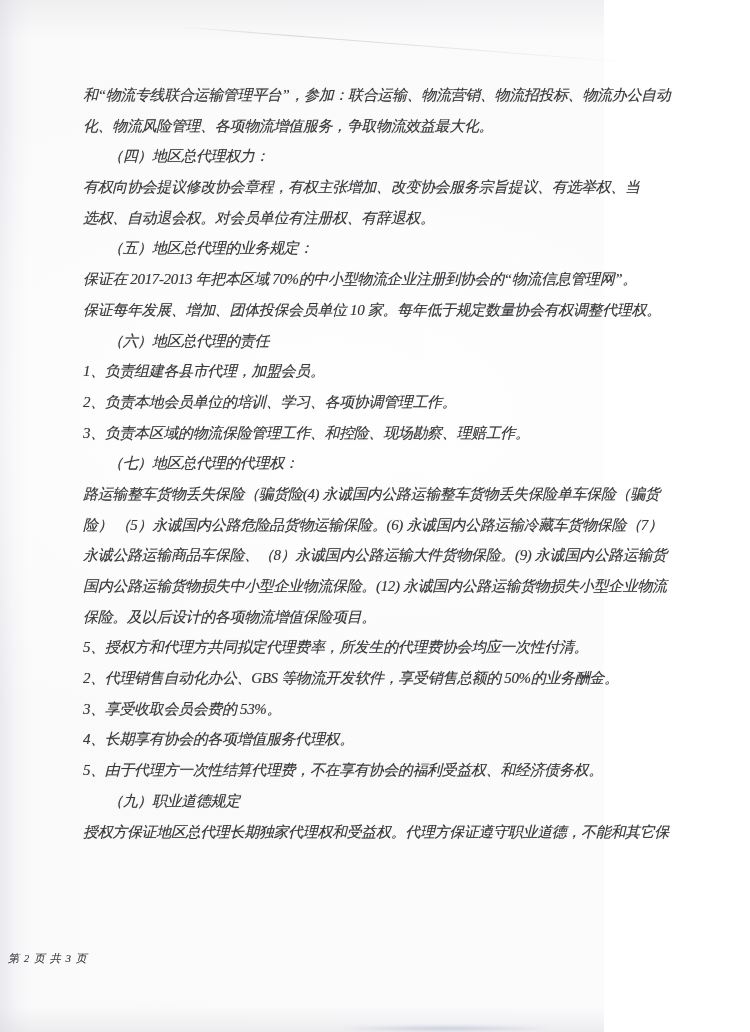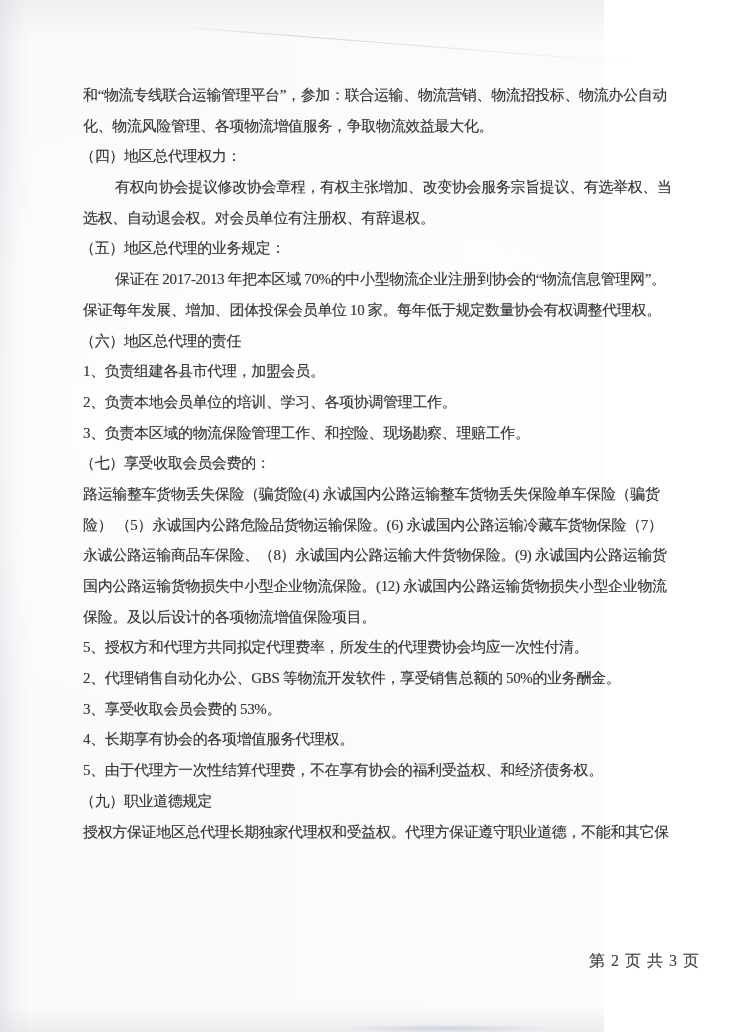"和“物流专线联合运输管理平台”，参加：联合运输、物流营销、物流招投标、物流办公自" #page { font-style: none -> italic }
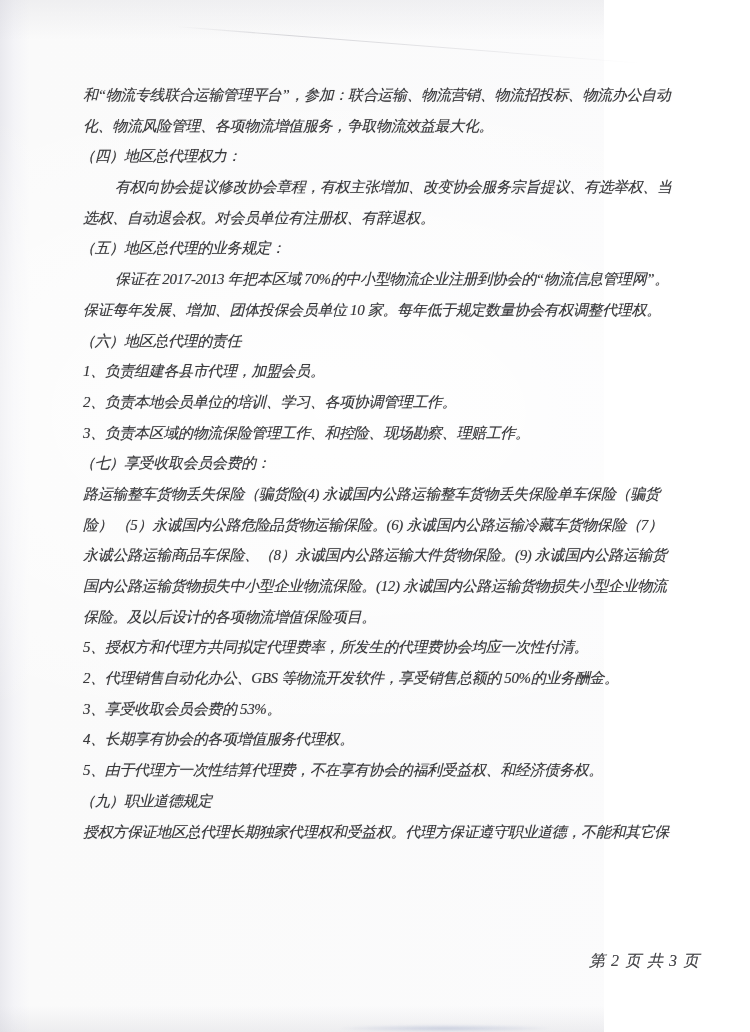"（四）地区总代理权力：" .t-heading { padding-left: 80px -> 108px }
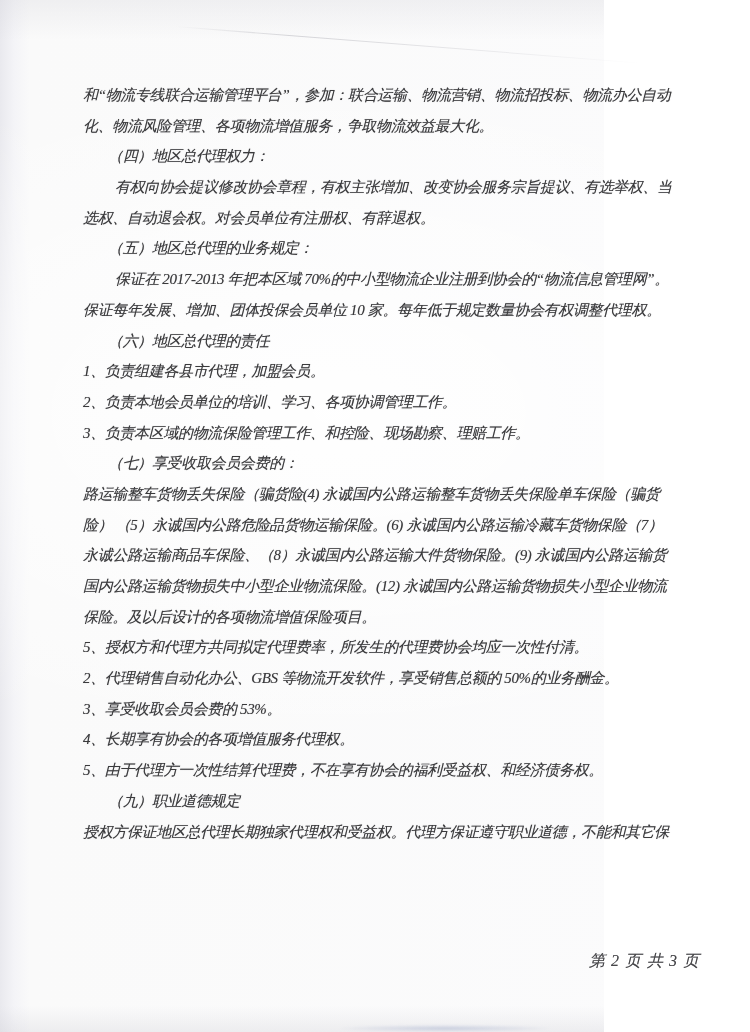"有权向协会提议修改协会章程，有权主张增加、改变协会服务宗旨提议、有选举权、当" .t-indent { padding-left: 115px -> 83px }
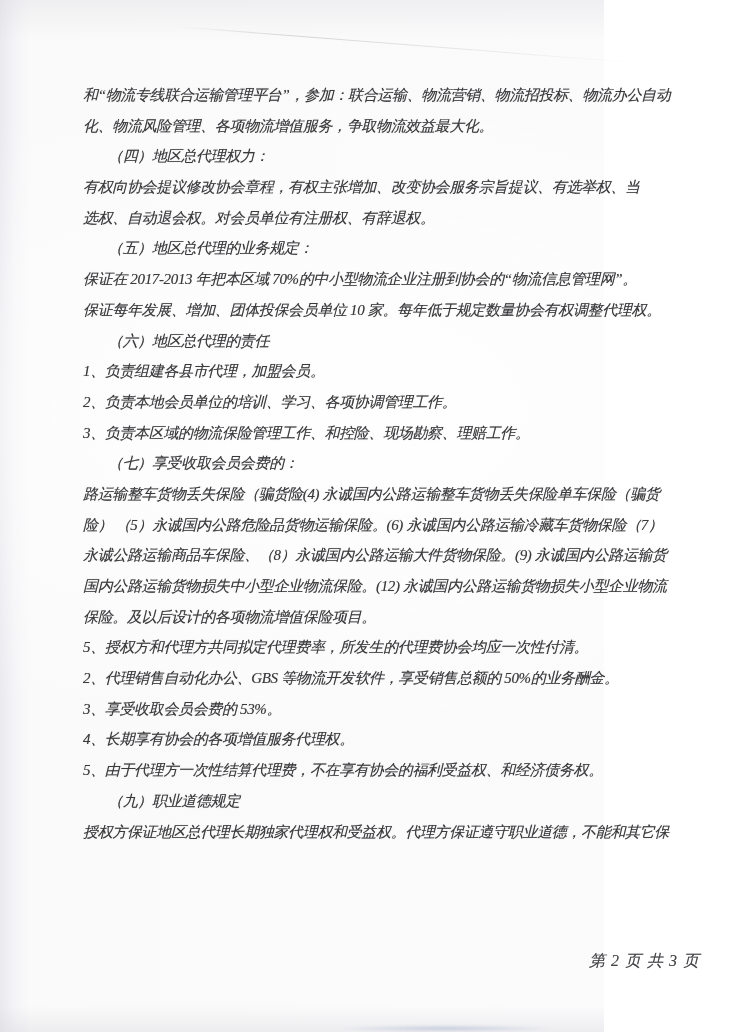"（七）享受收取会员会费的：" div.line { text: 享受收取会员会费的 -> 地区总代理的代理权 }
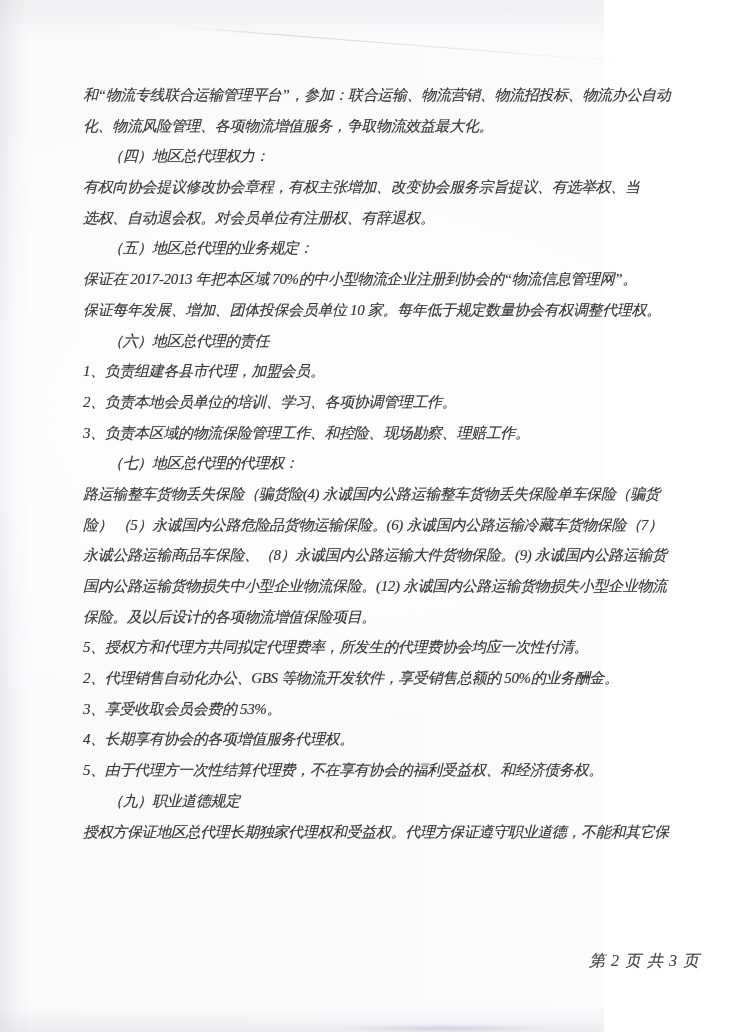"第 2 页 共 3" #footer { font-size: 16px -> 11px; left: 0 -> 8px; text-align: right -> left }
